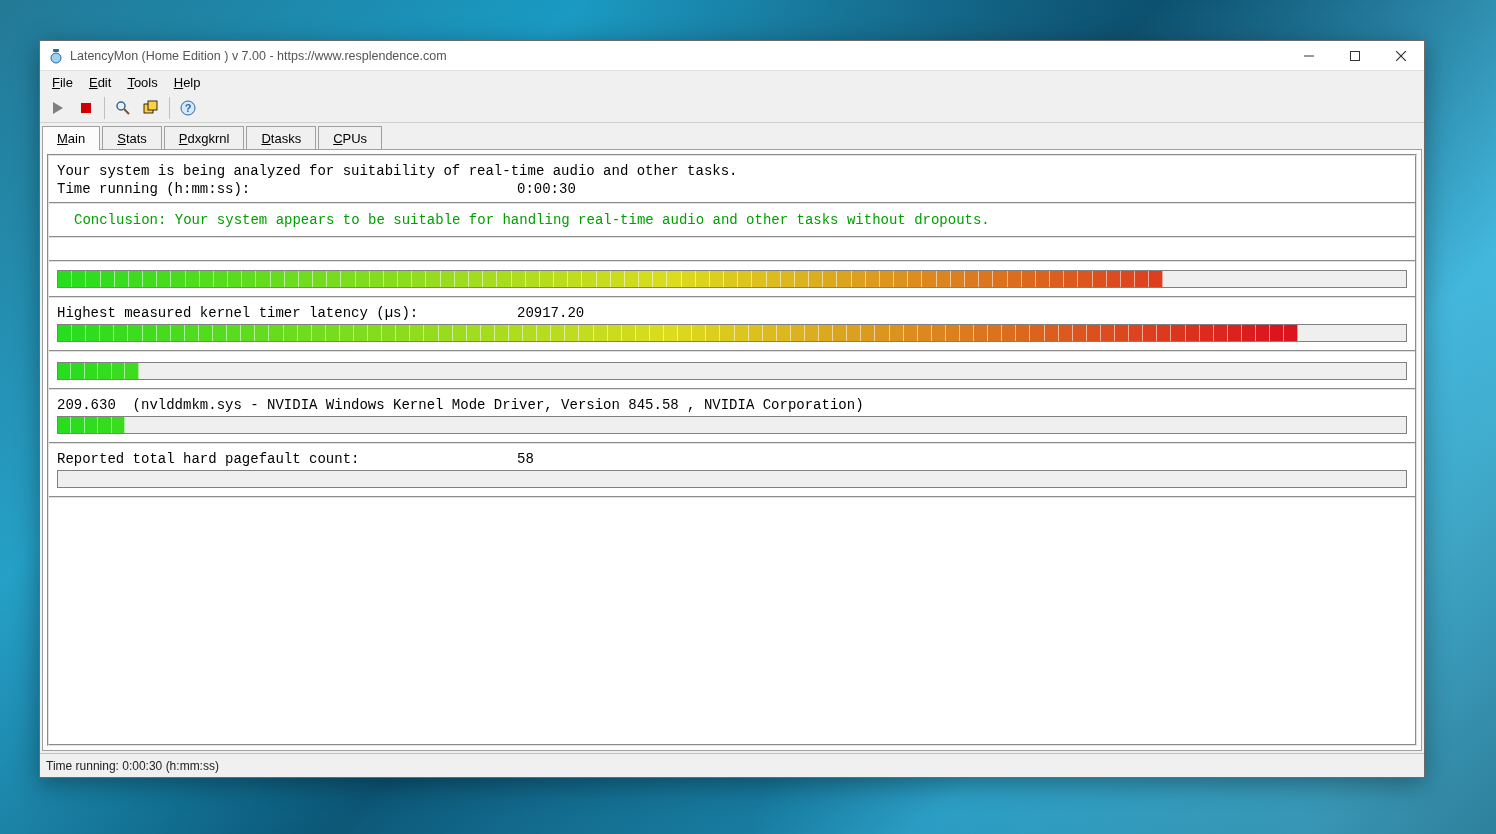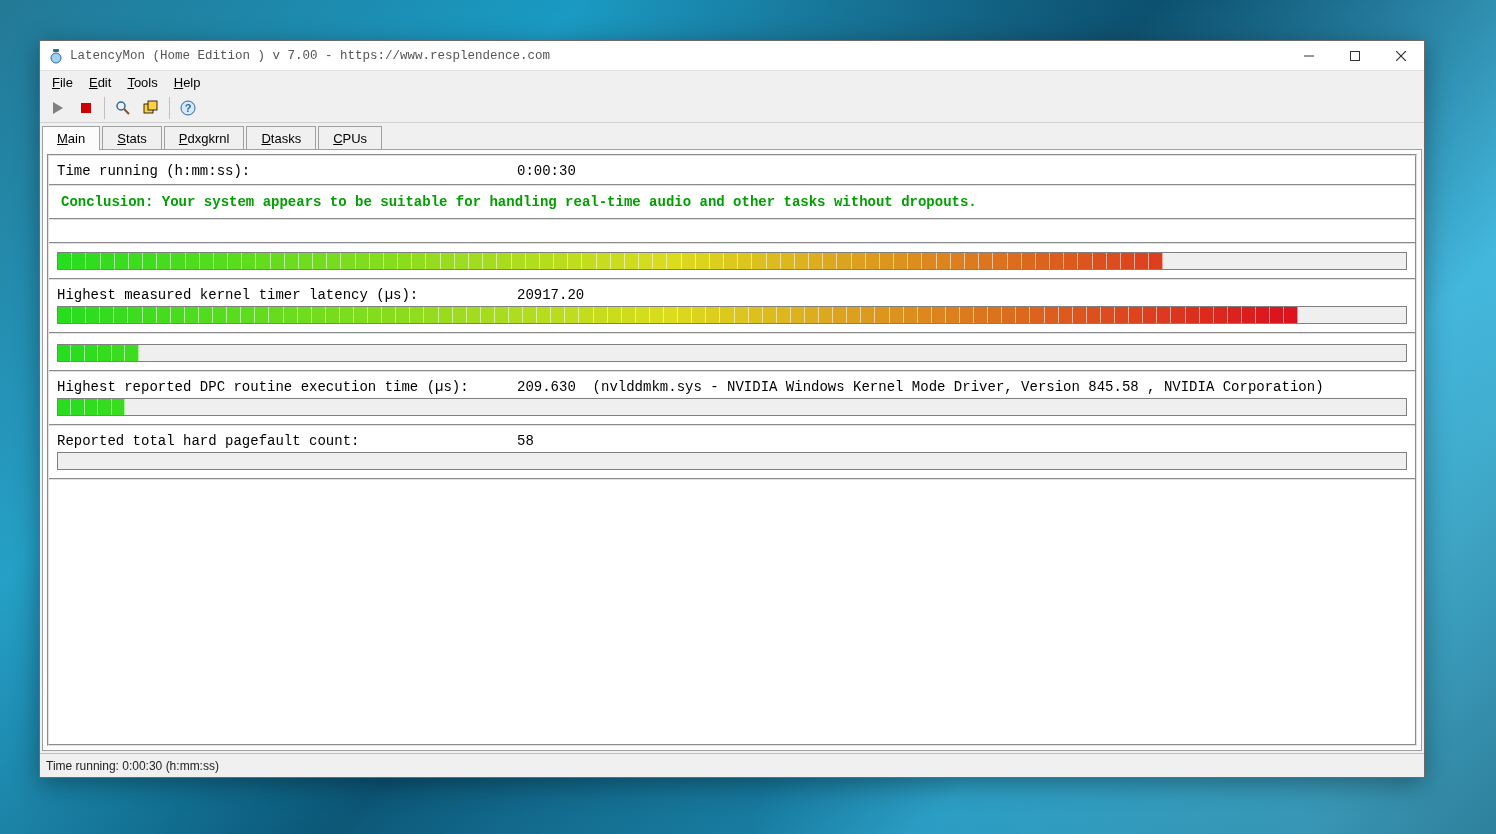"LatencyMon (Home Edition ) v" .titlebar .title-text { font-family: Liberation Mono, monospace -> none }
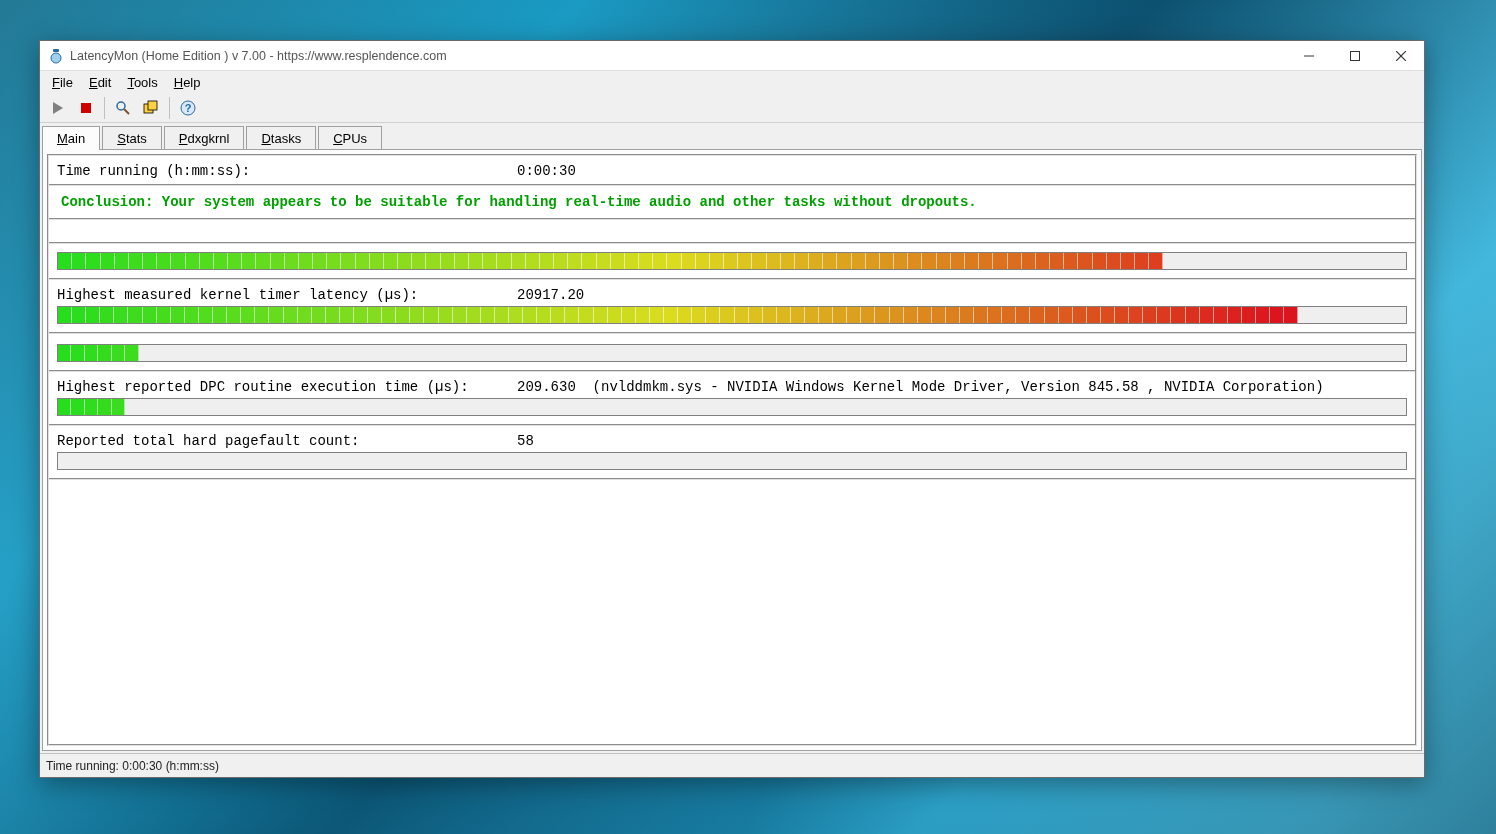"Your system is being analyzed" div.row { html: none -> <div> <span>Your system is being analyzed for suitability of real-time audio and other tasks.</span> </div> }
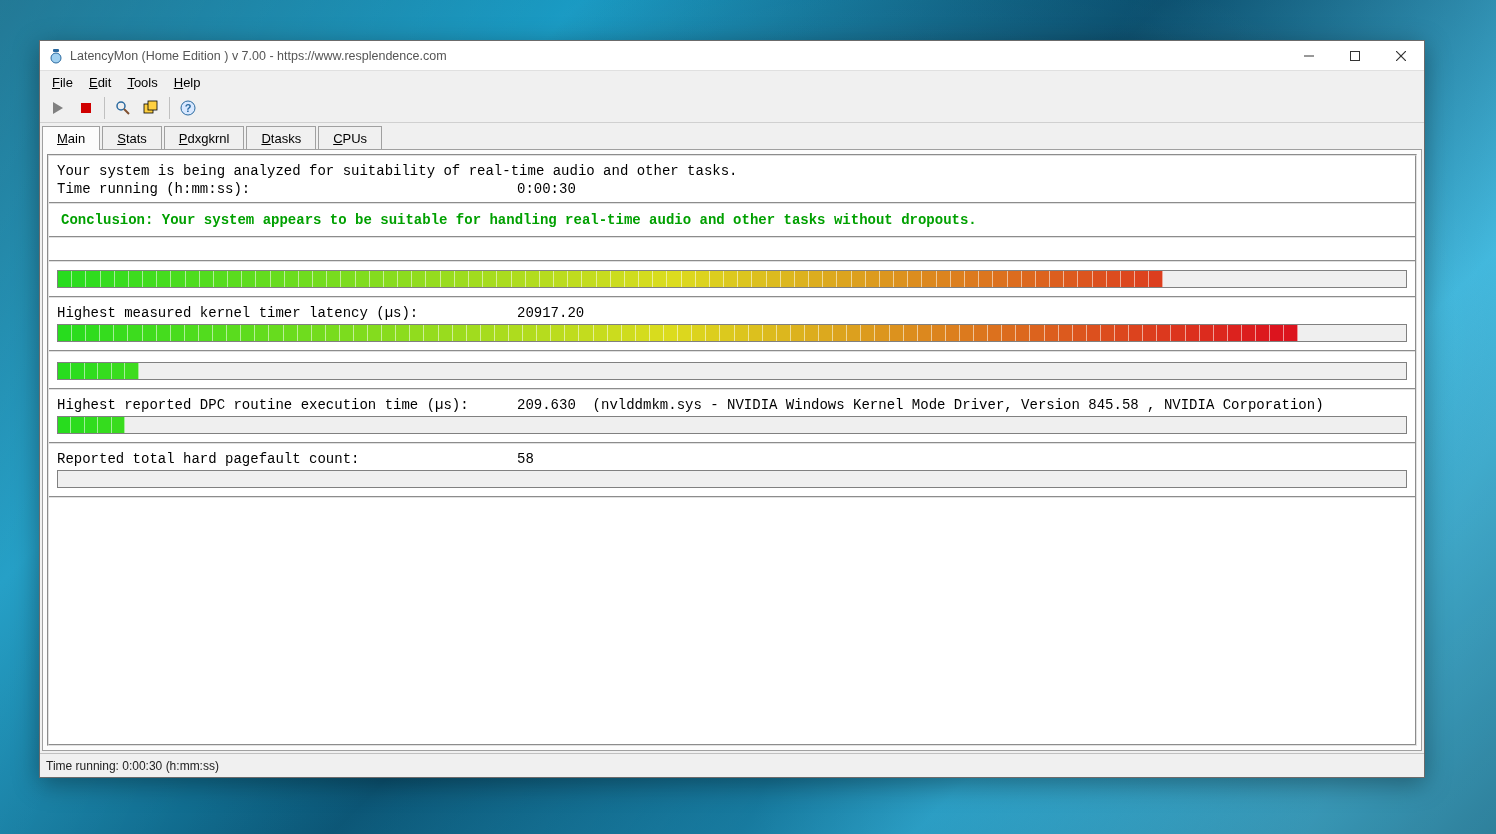"Conclusion: Your system appears to" .conclusion { font-weight: bold -> none; padding: 8px 12px -> 8px 25px }
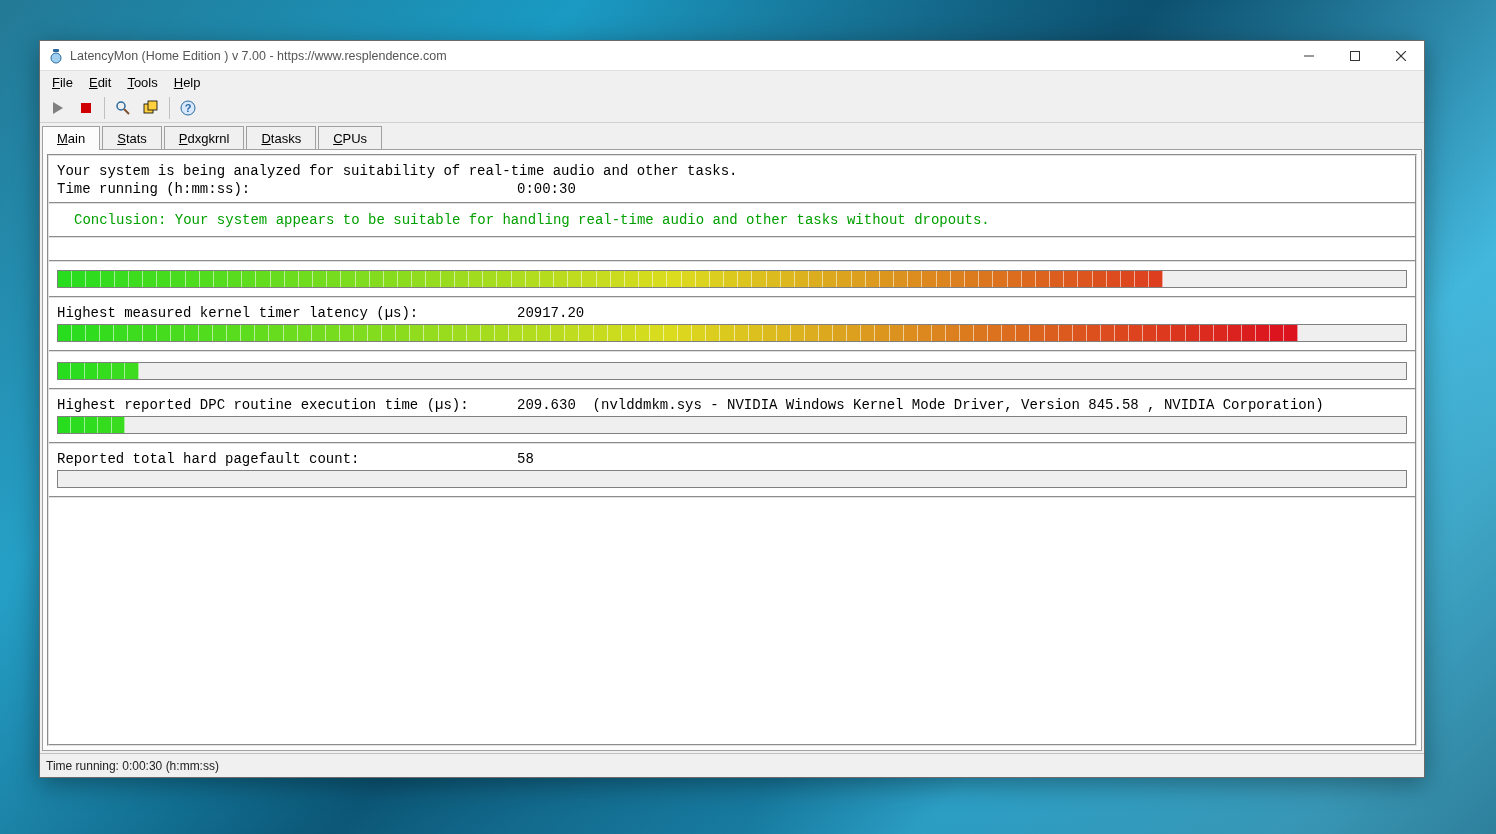"Highest reported DPC routine execution" span.label { html: <span>Highest reported DPC routine execution time (µs):</span> -> none }
